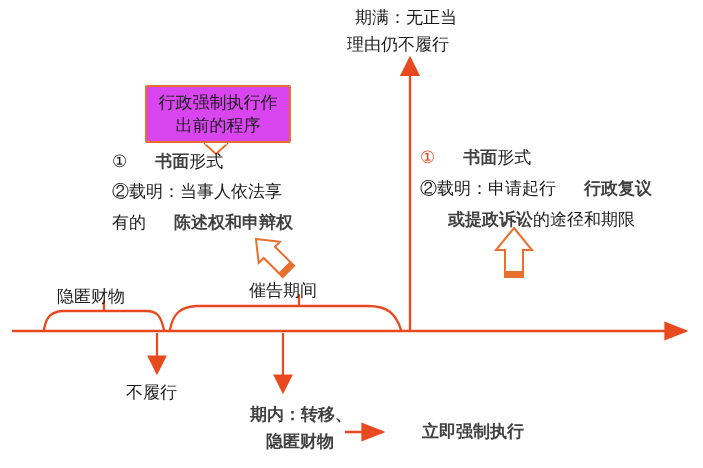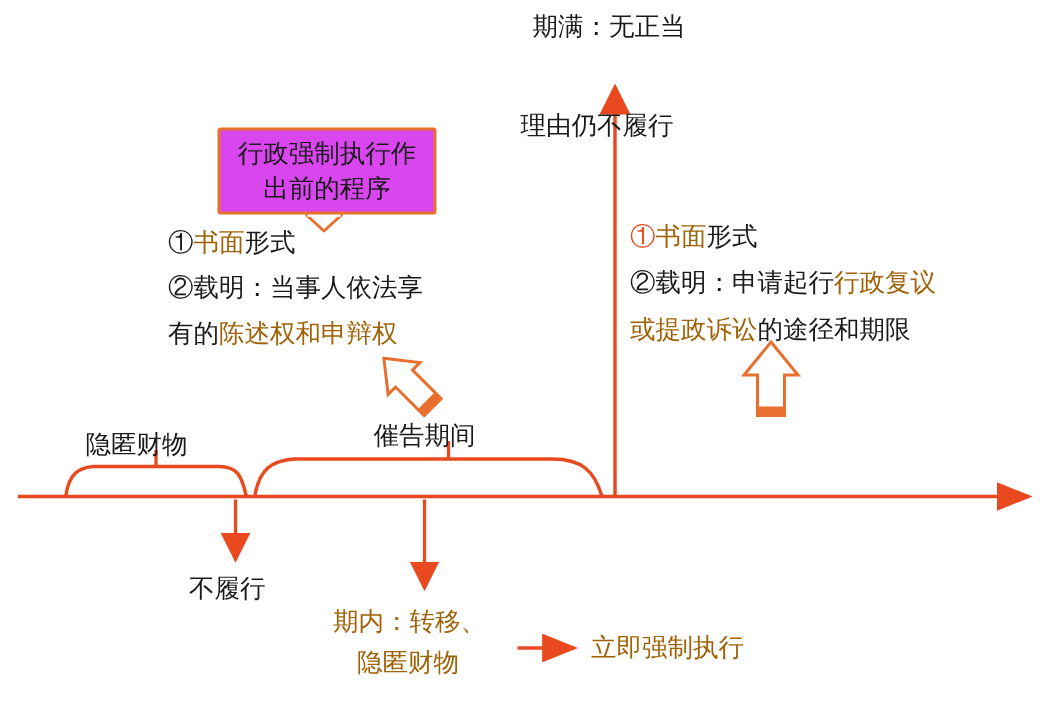"理由仍不履行" div.txt { margin-top: 39px -> none }
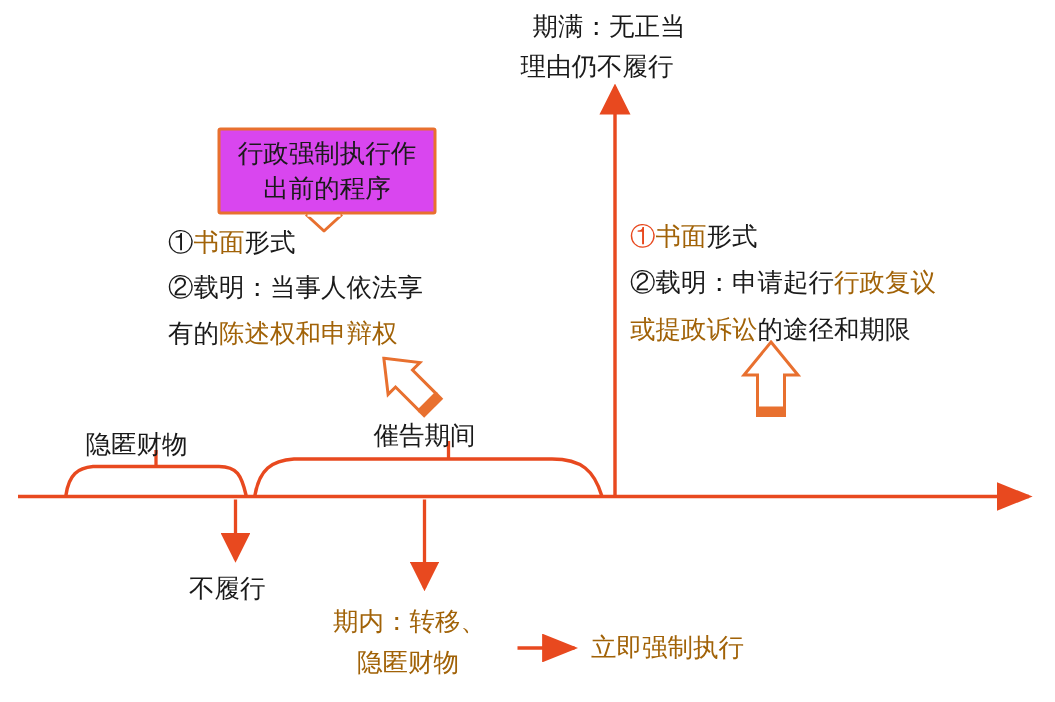"书面" .org { color: #a16207 -> #404040; font-weight: normal -> bold; margin-left: none -> 28px }
